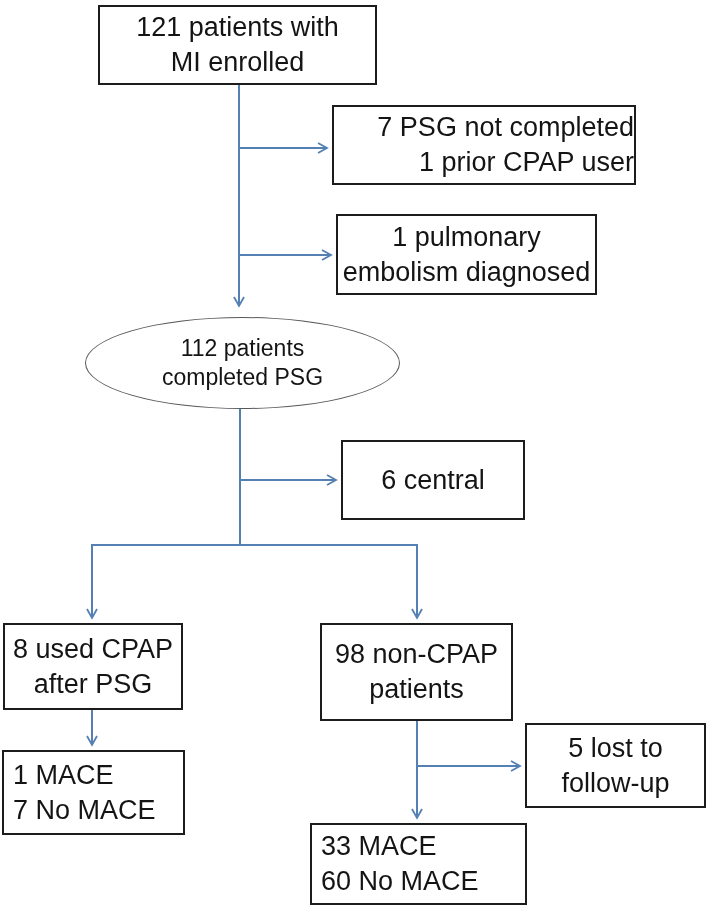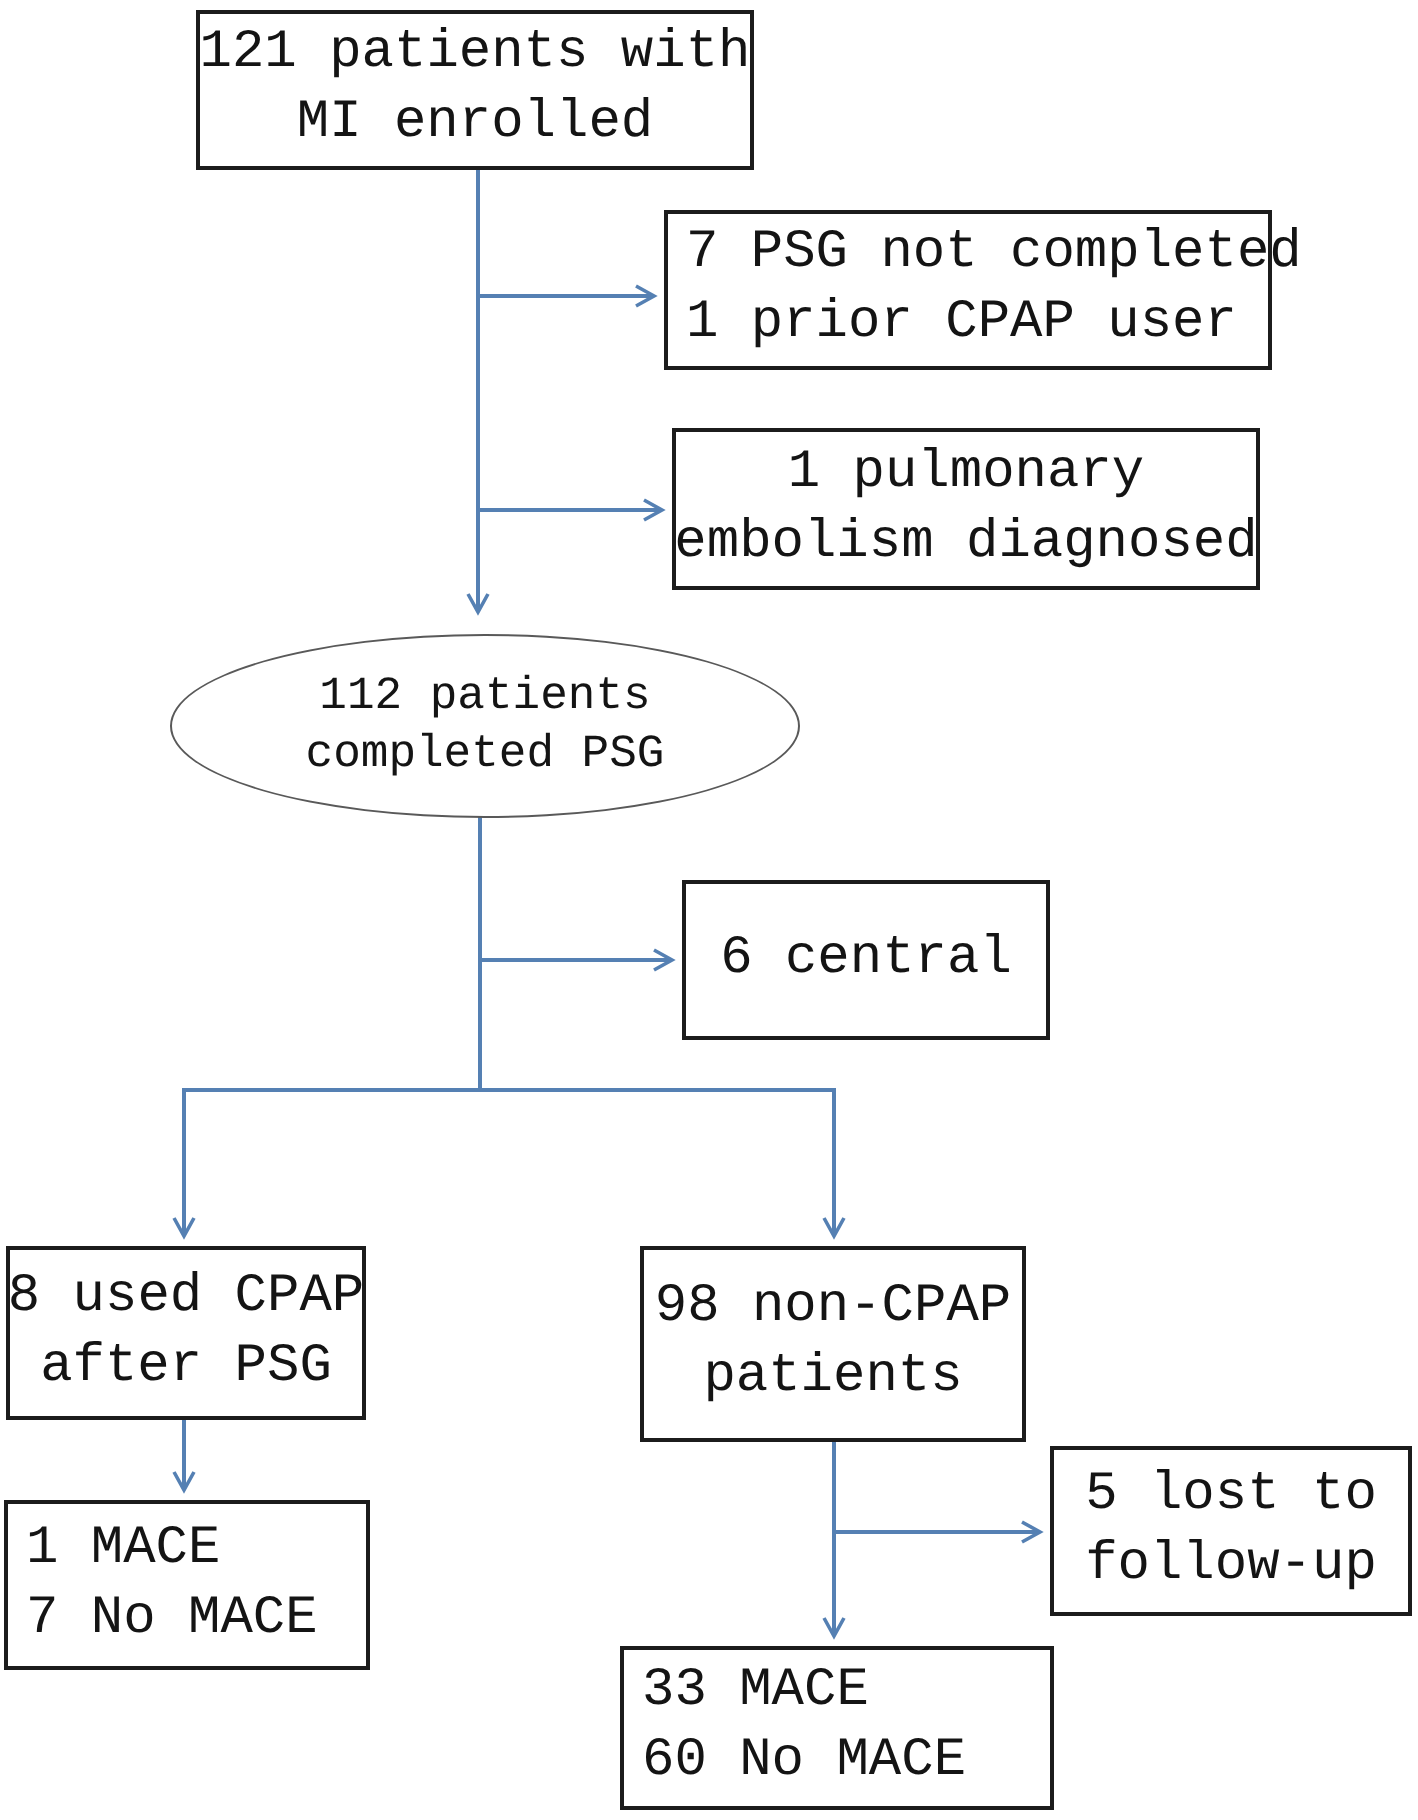"121 patients with" .canvas { font-family: Liberation Mono, monospace -> Liberation Sans, sans-serif }
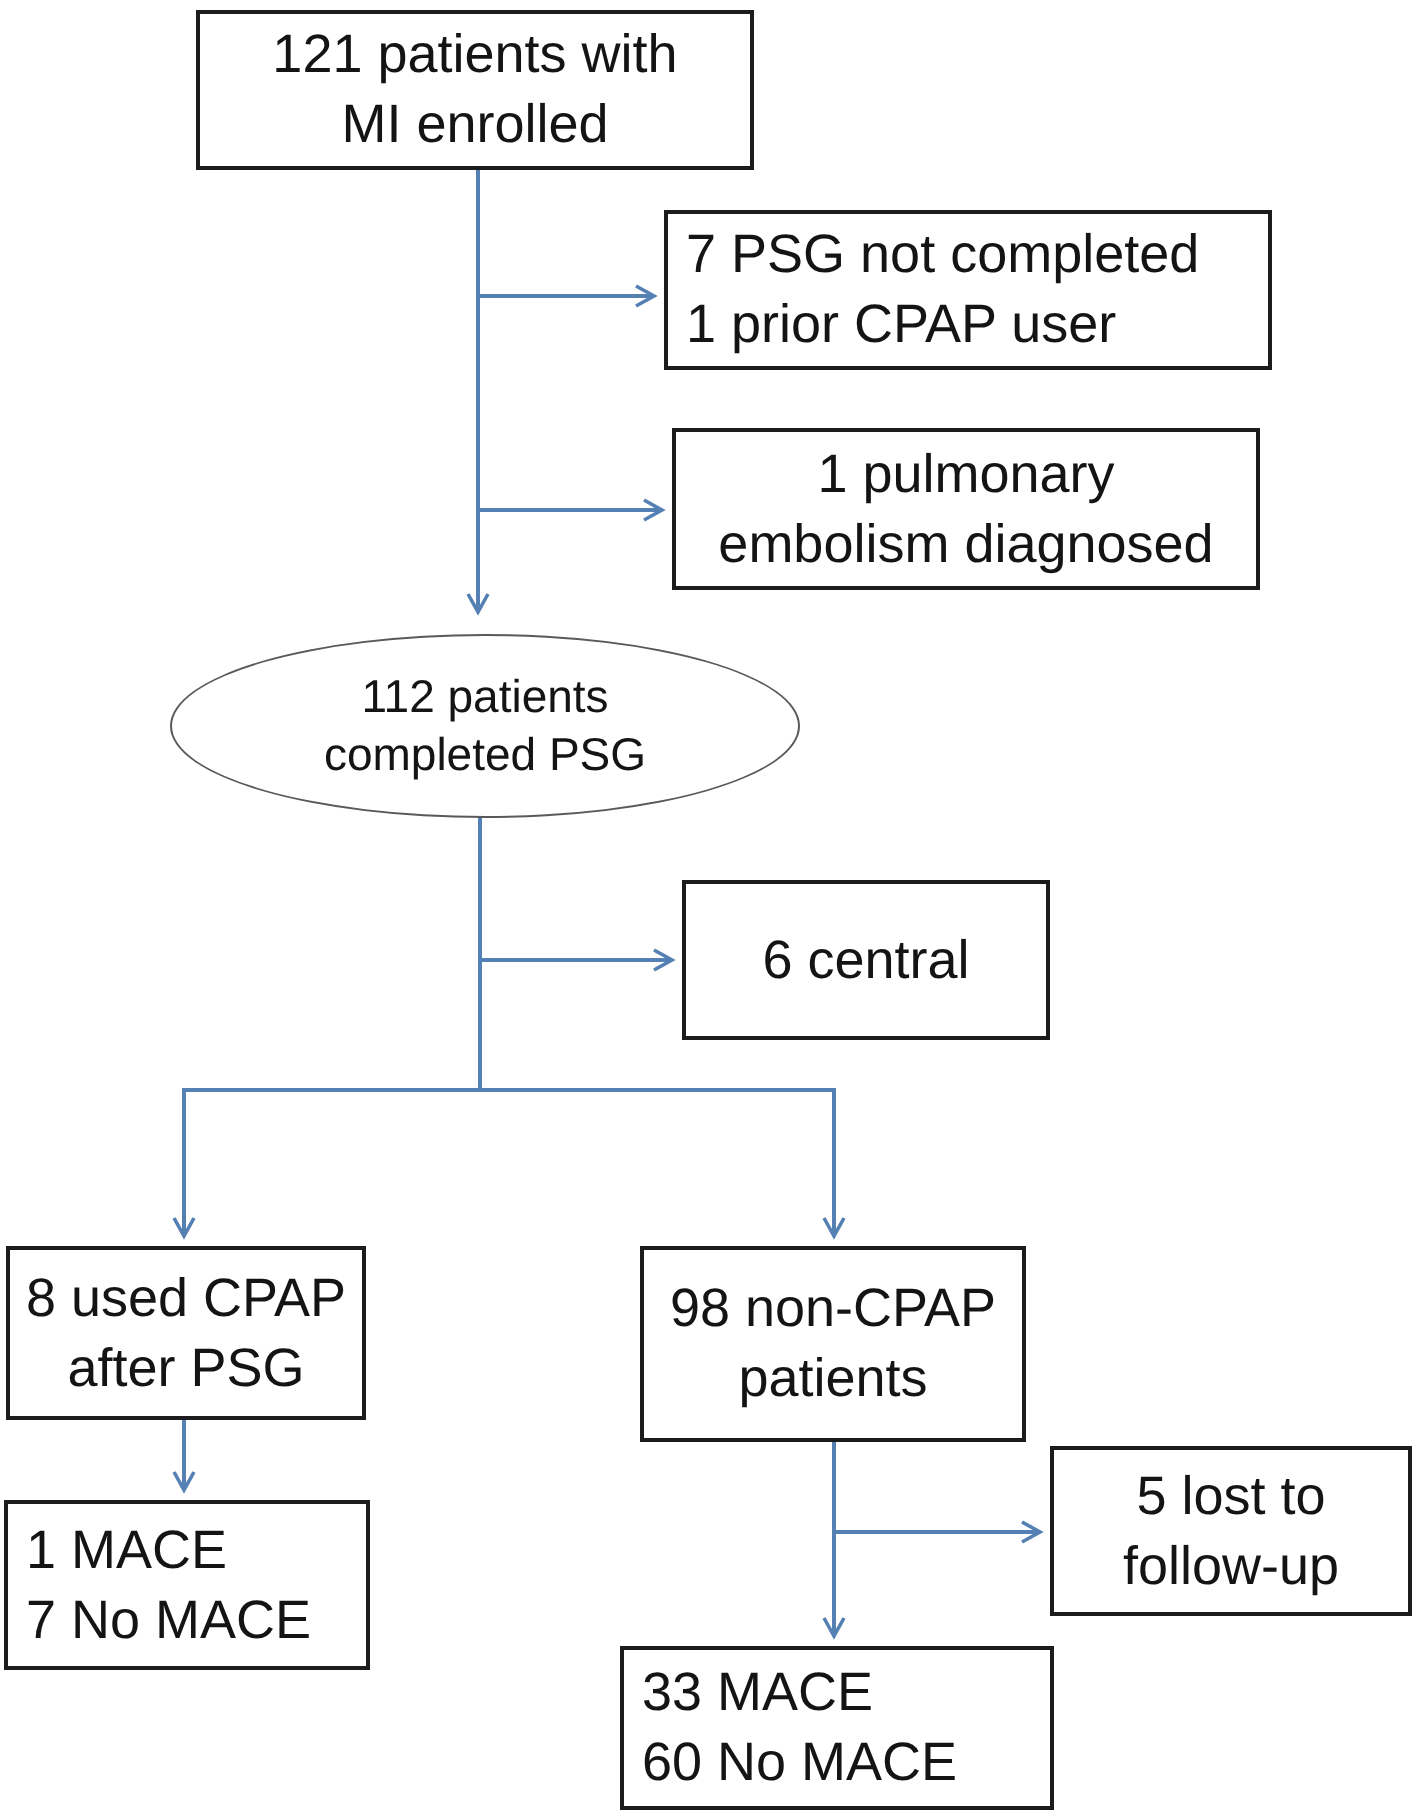"7 PSG not completed" div.node { align-items: none -> flex-end }
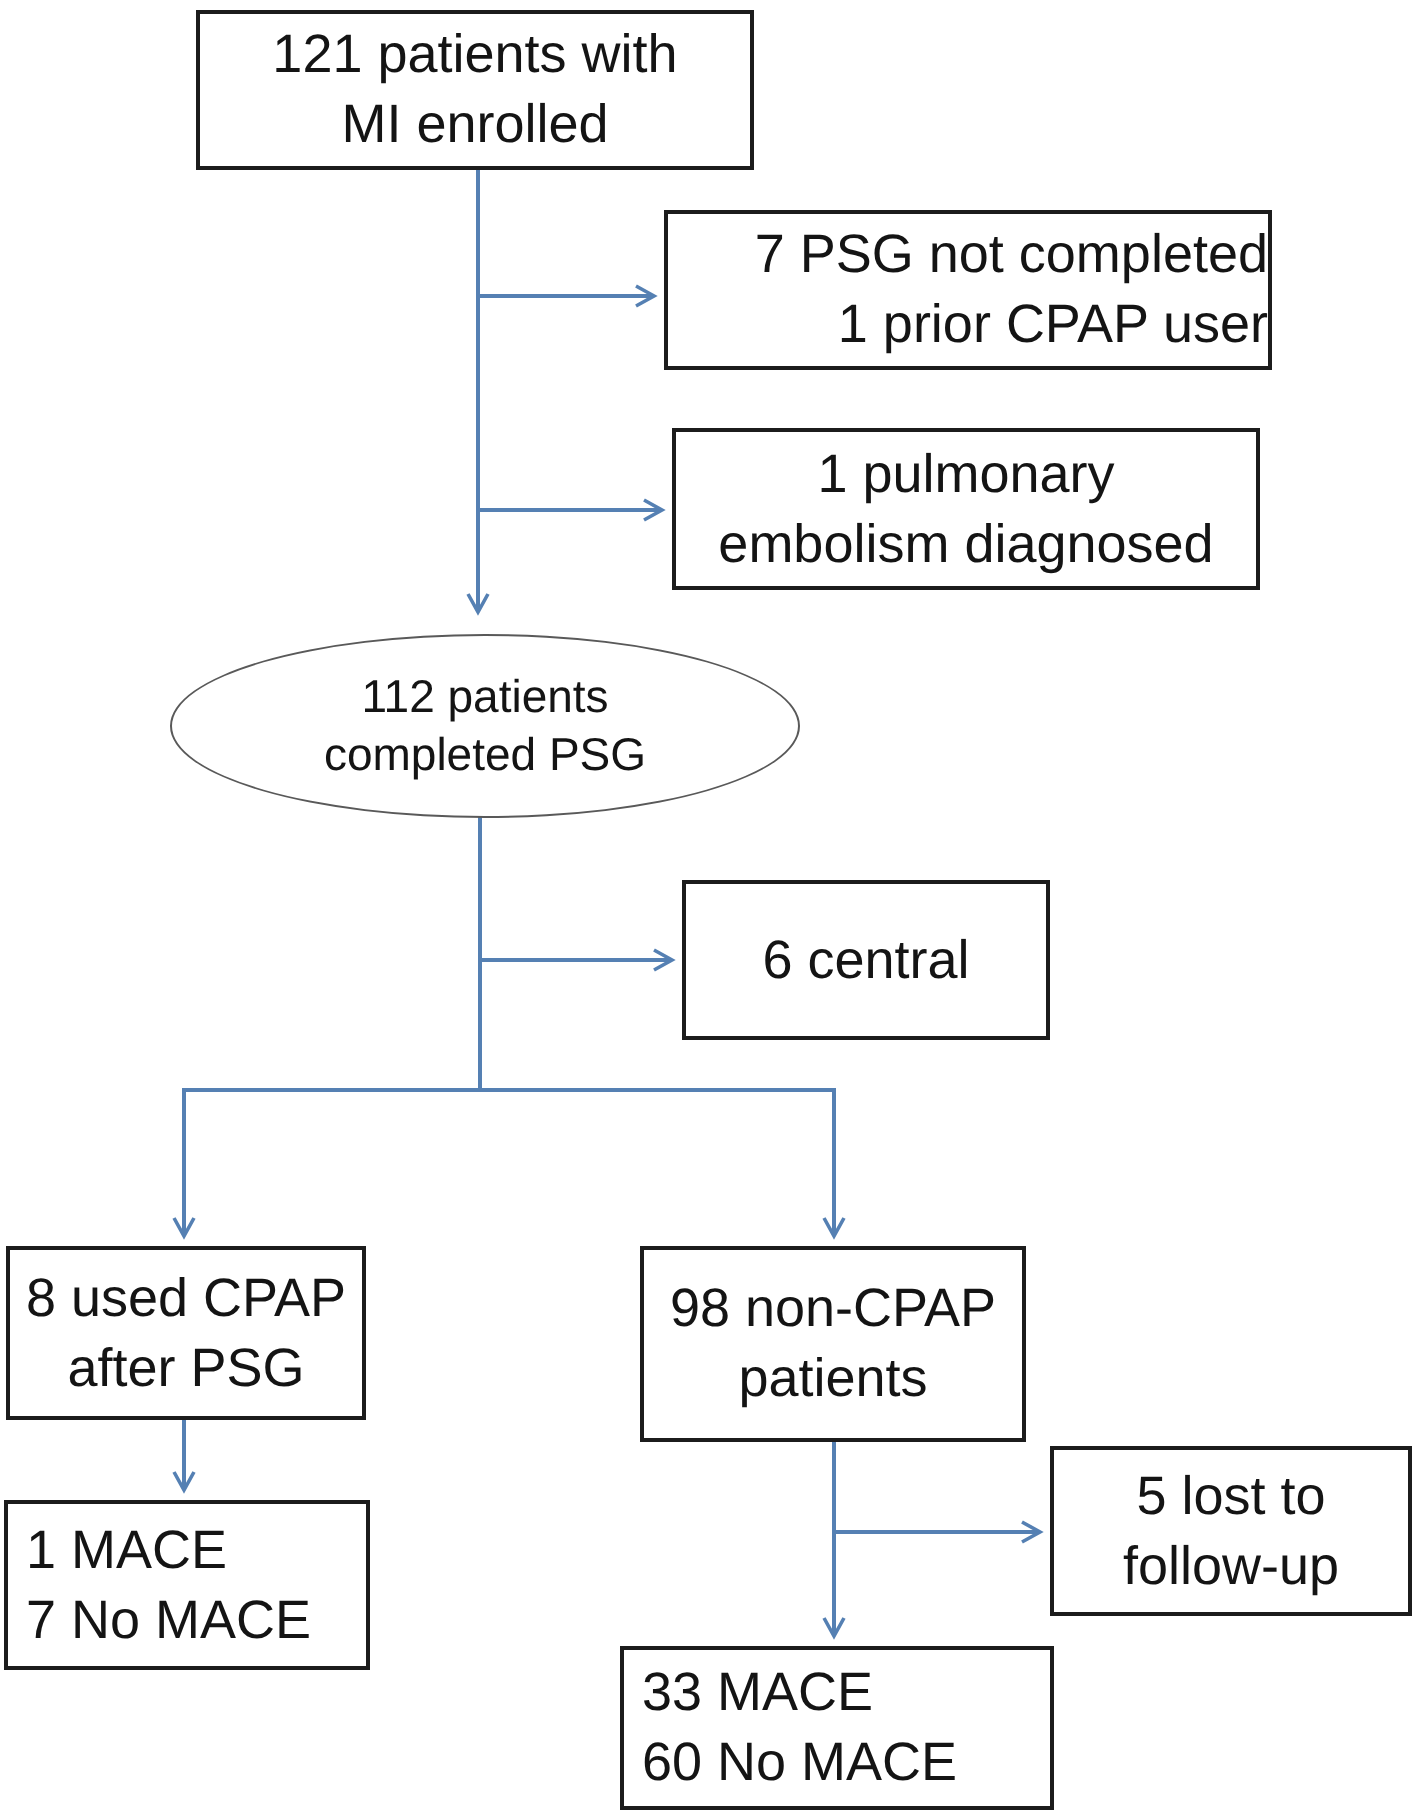"1 pulmonary" div.node { width: 294px -> 261px }
